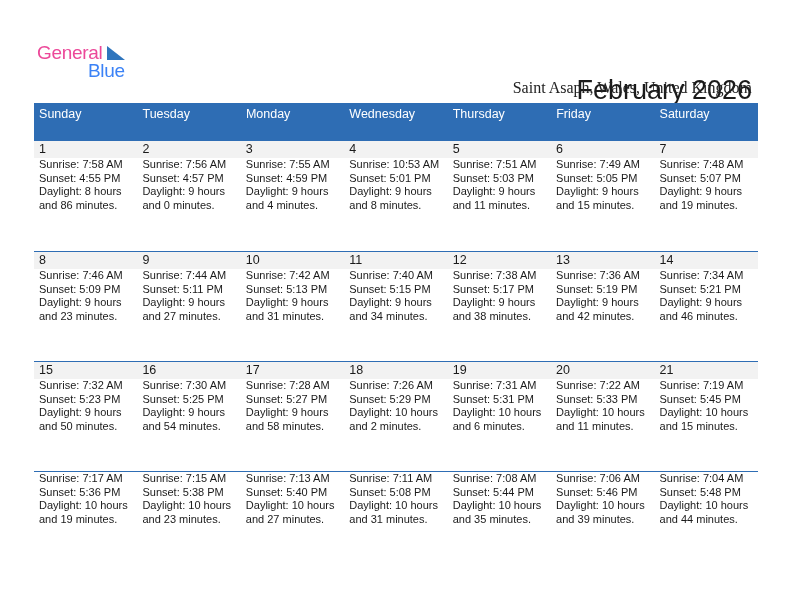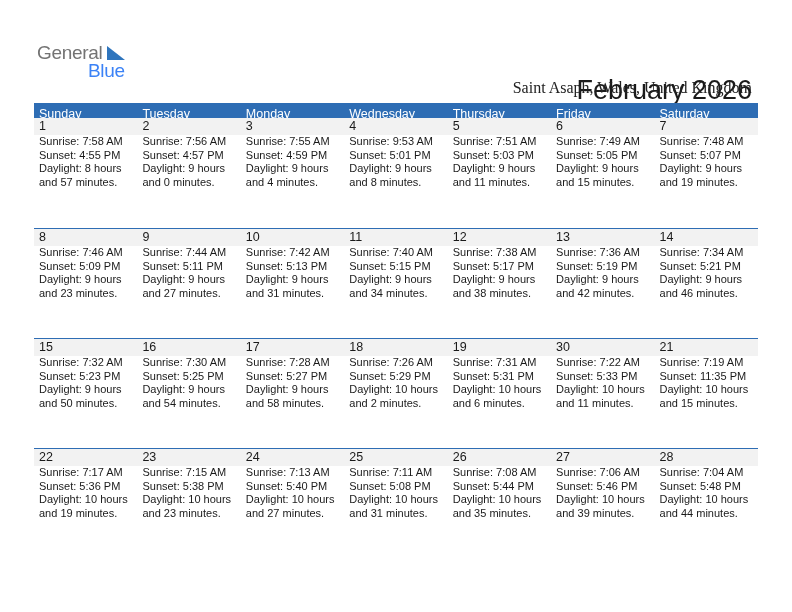"General" .logo-general { color: #737373 -> #ec4899 }
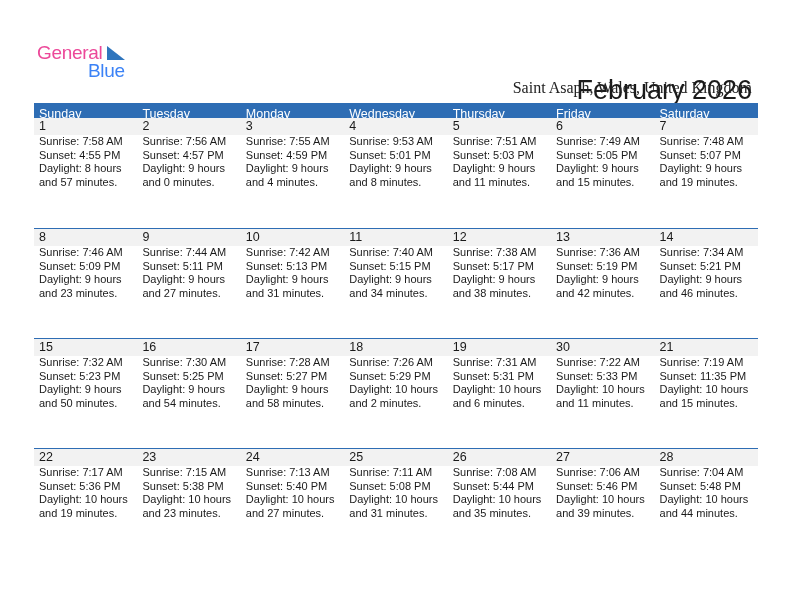"Sunday" .head-row { height: 15px -> 38px; justify-content: none -> flex-end }
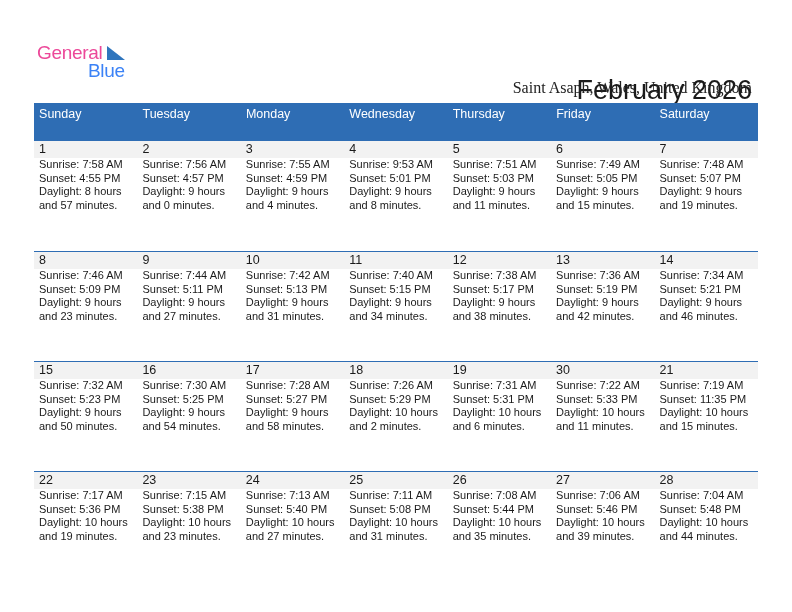"Sunrise: 9:53 AM" div { text: 9:53 -> 10:53 }
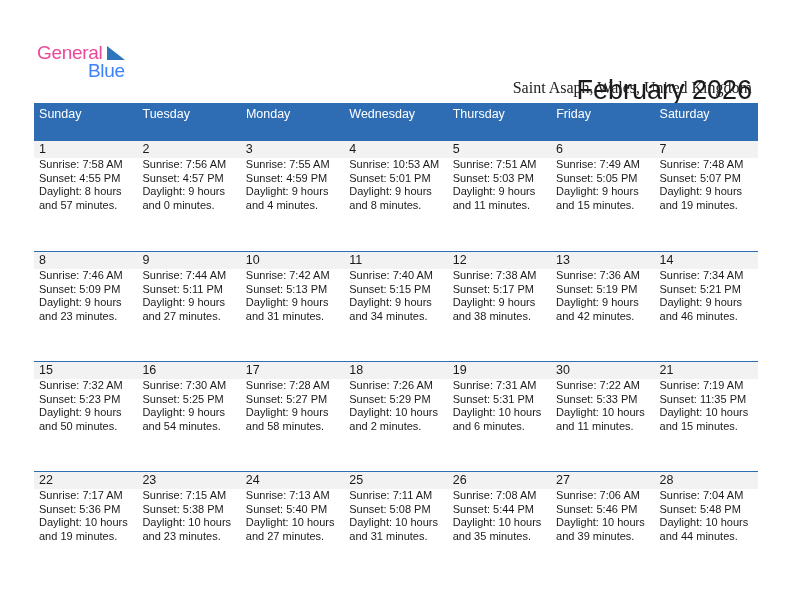"and 57 minutes." div { text: 57 -> 86 }
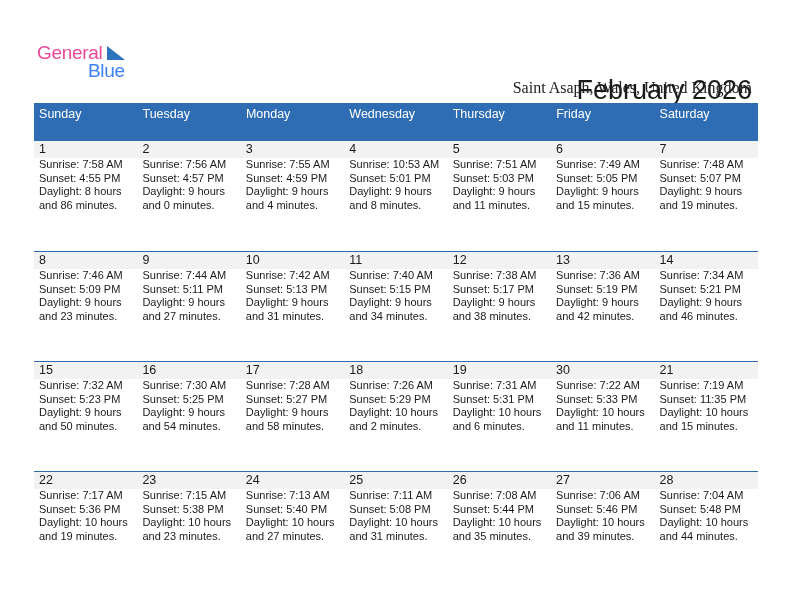"30" div.date-cell { text: 30 -> 20 }
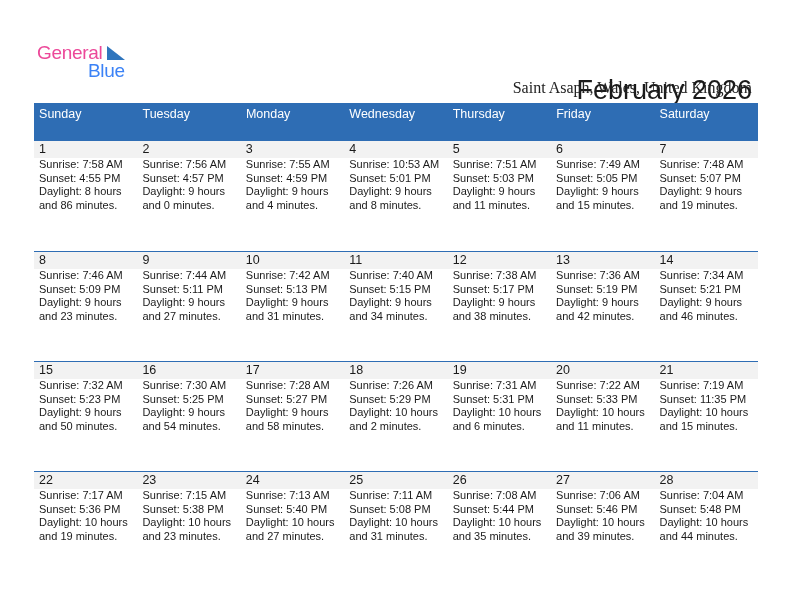"Sunset: 11:35 PM" div { text: 11:35 -> 5:45 }
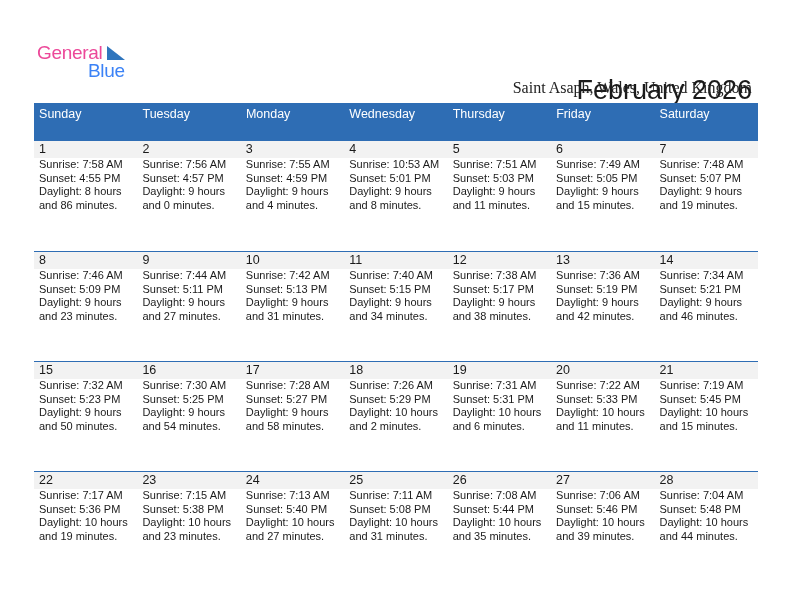"22" div.date-row { html: <div> <div>22</div> <div>23</div> <div>24</div> <div>25</div> <div>26</div> <div>27</div> <div>28</div> </div> -> none }
